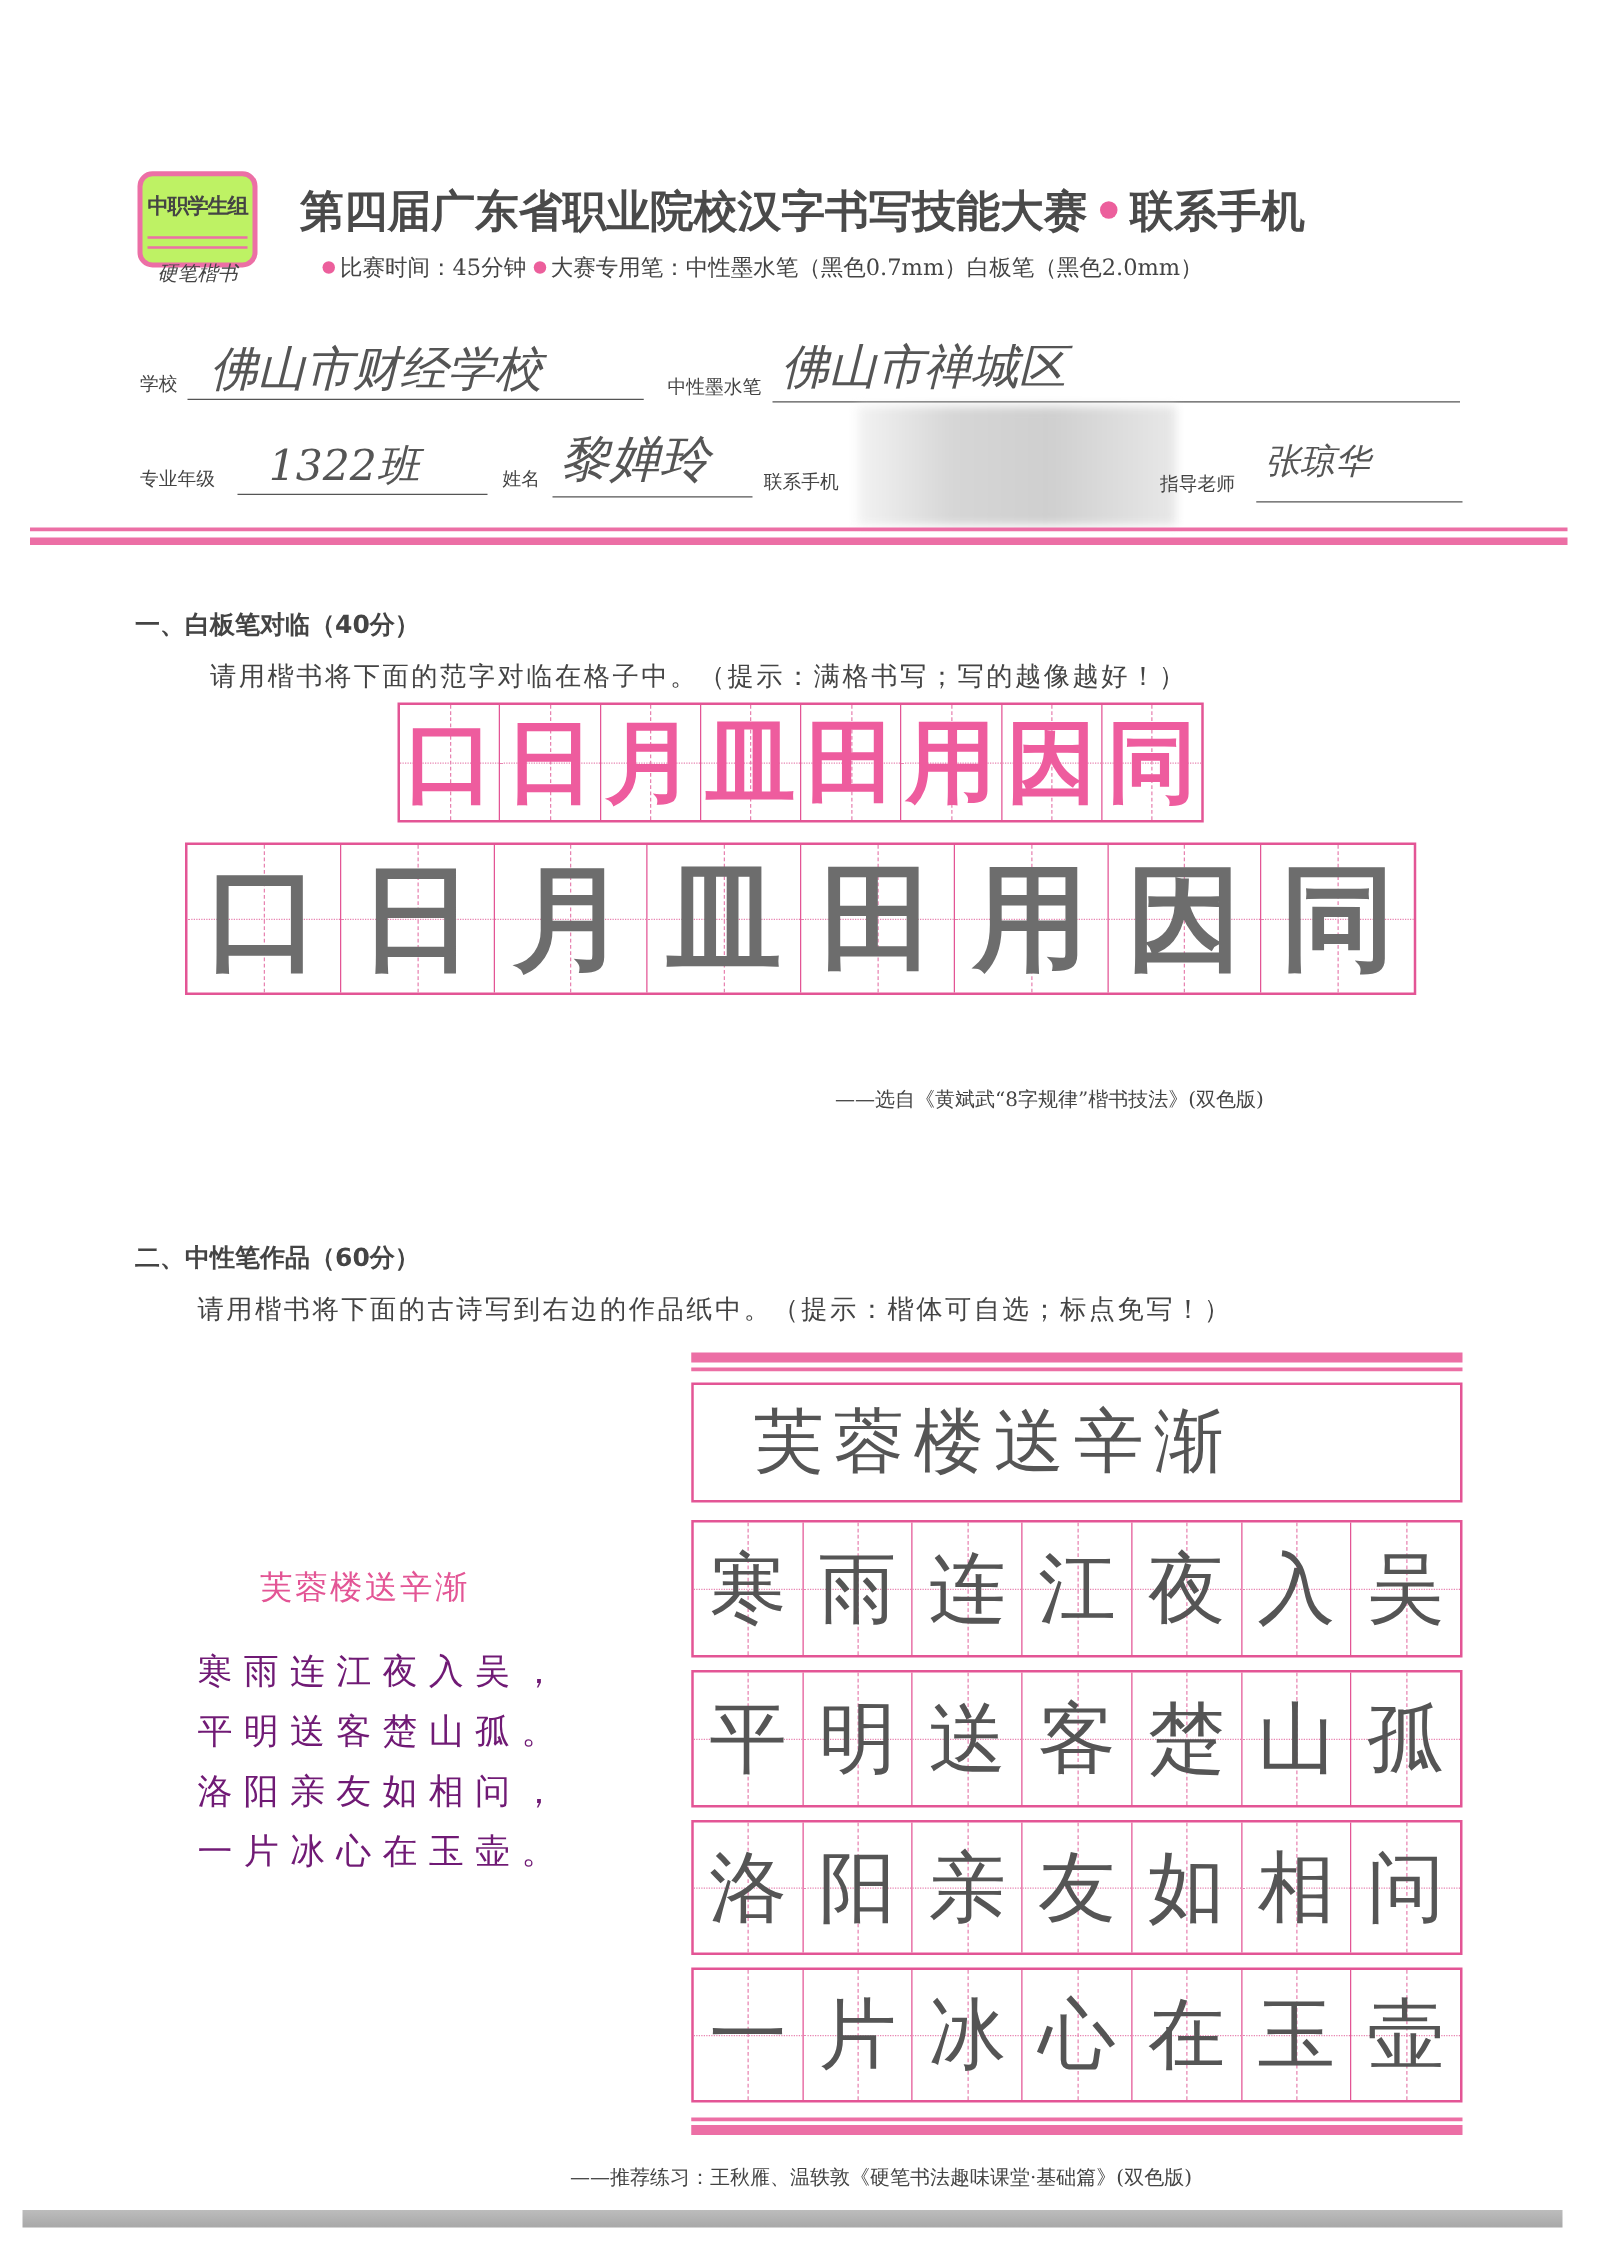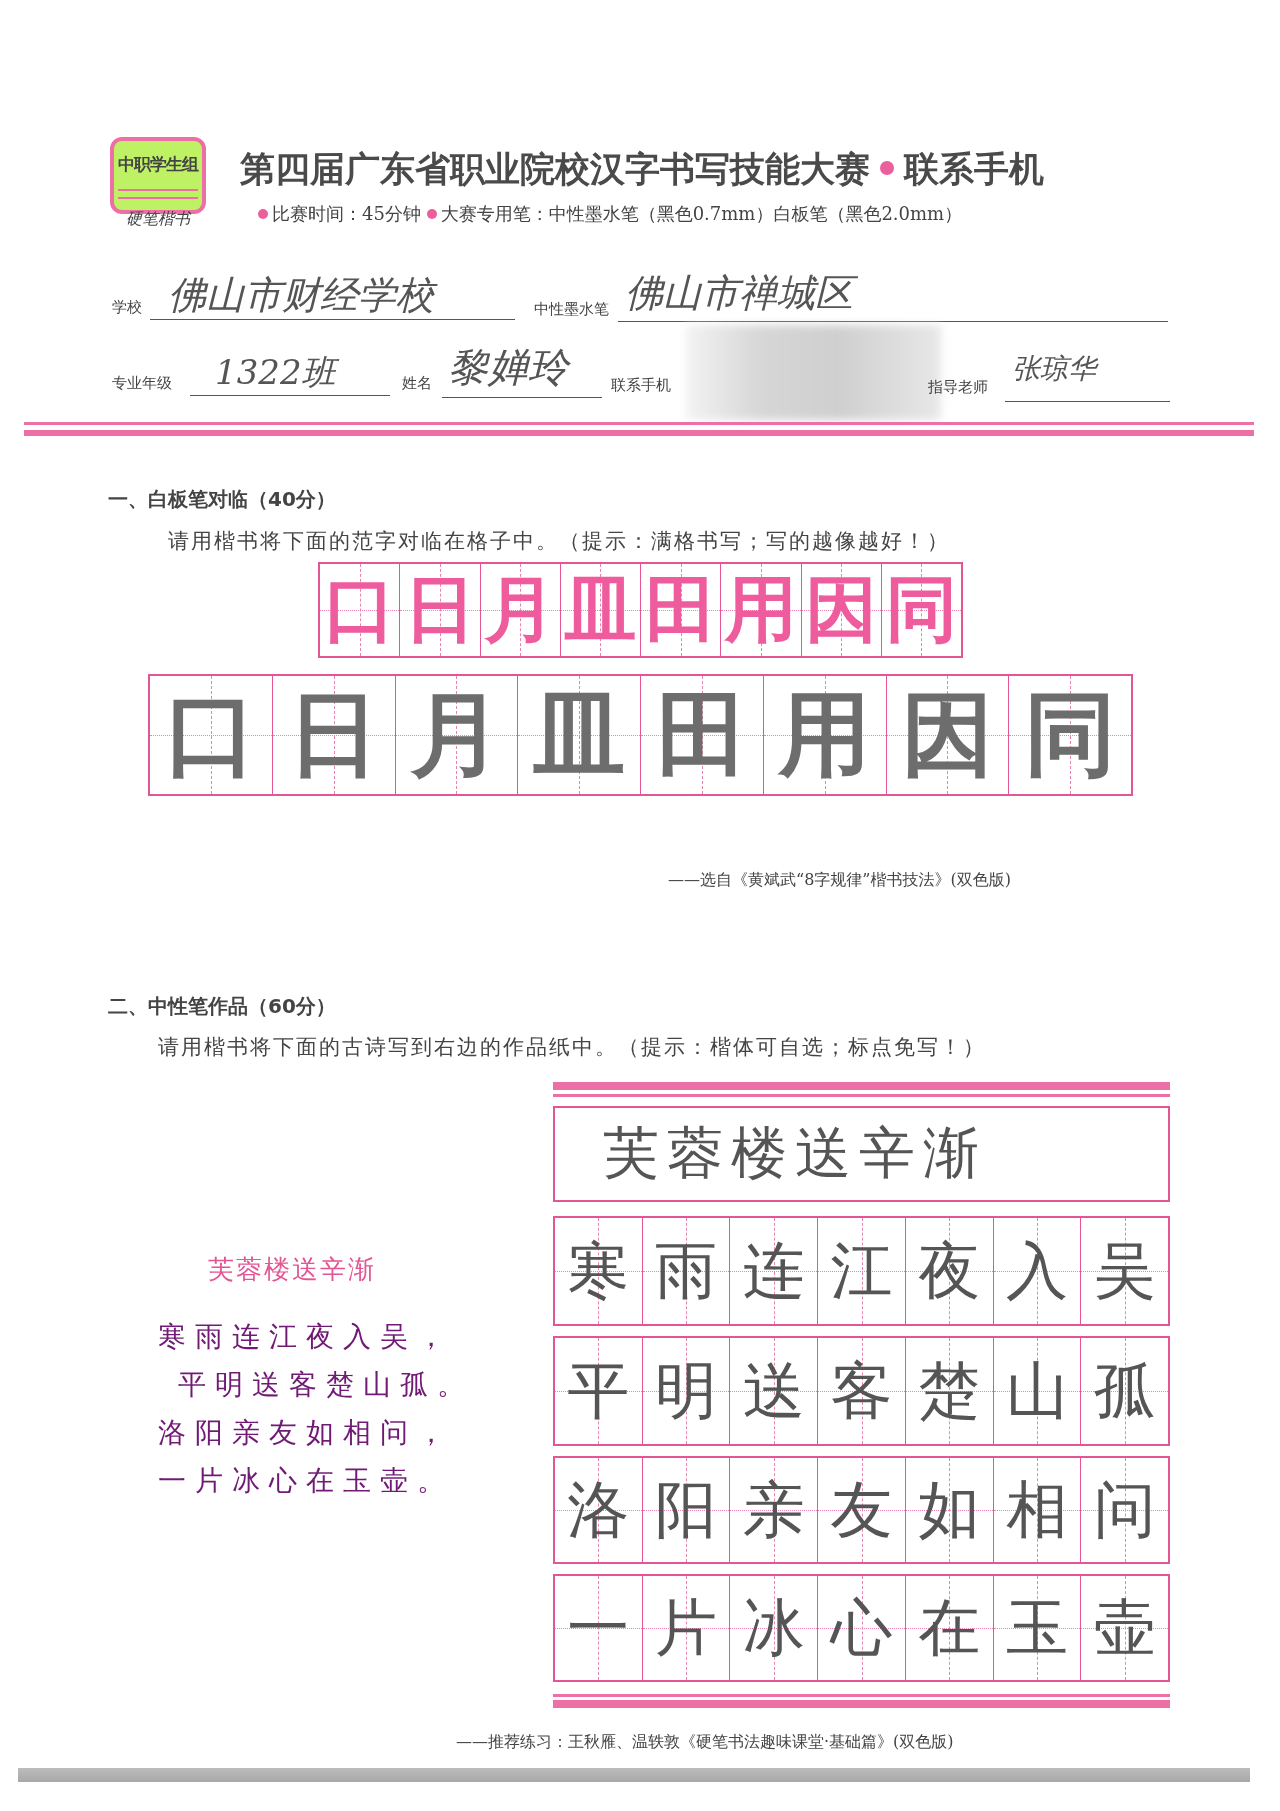"平明送客楚山孤。" div.abs { margin-left: 20px -> none }
